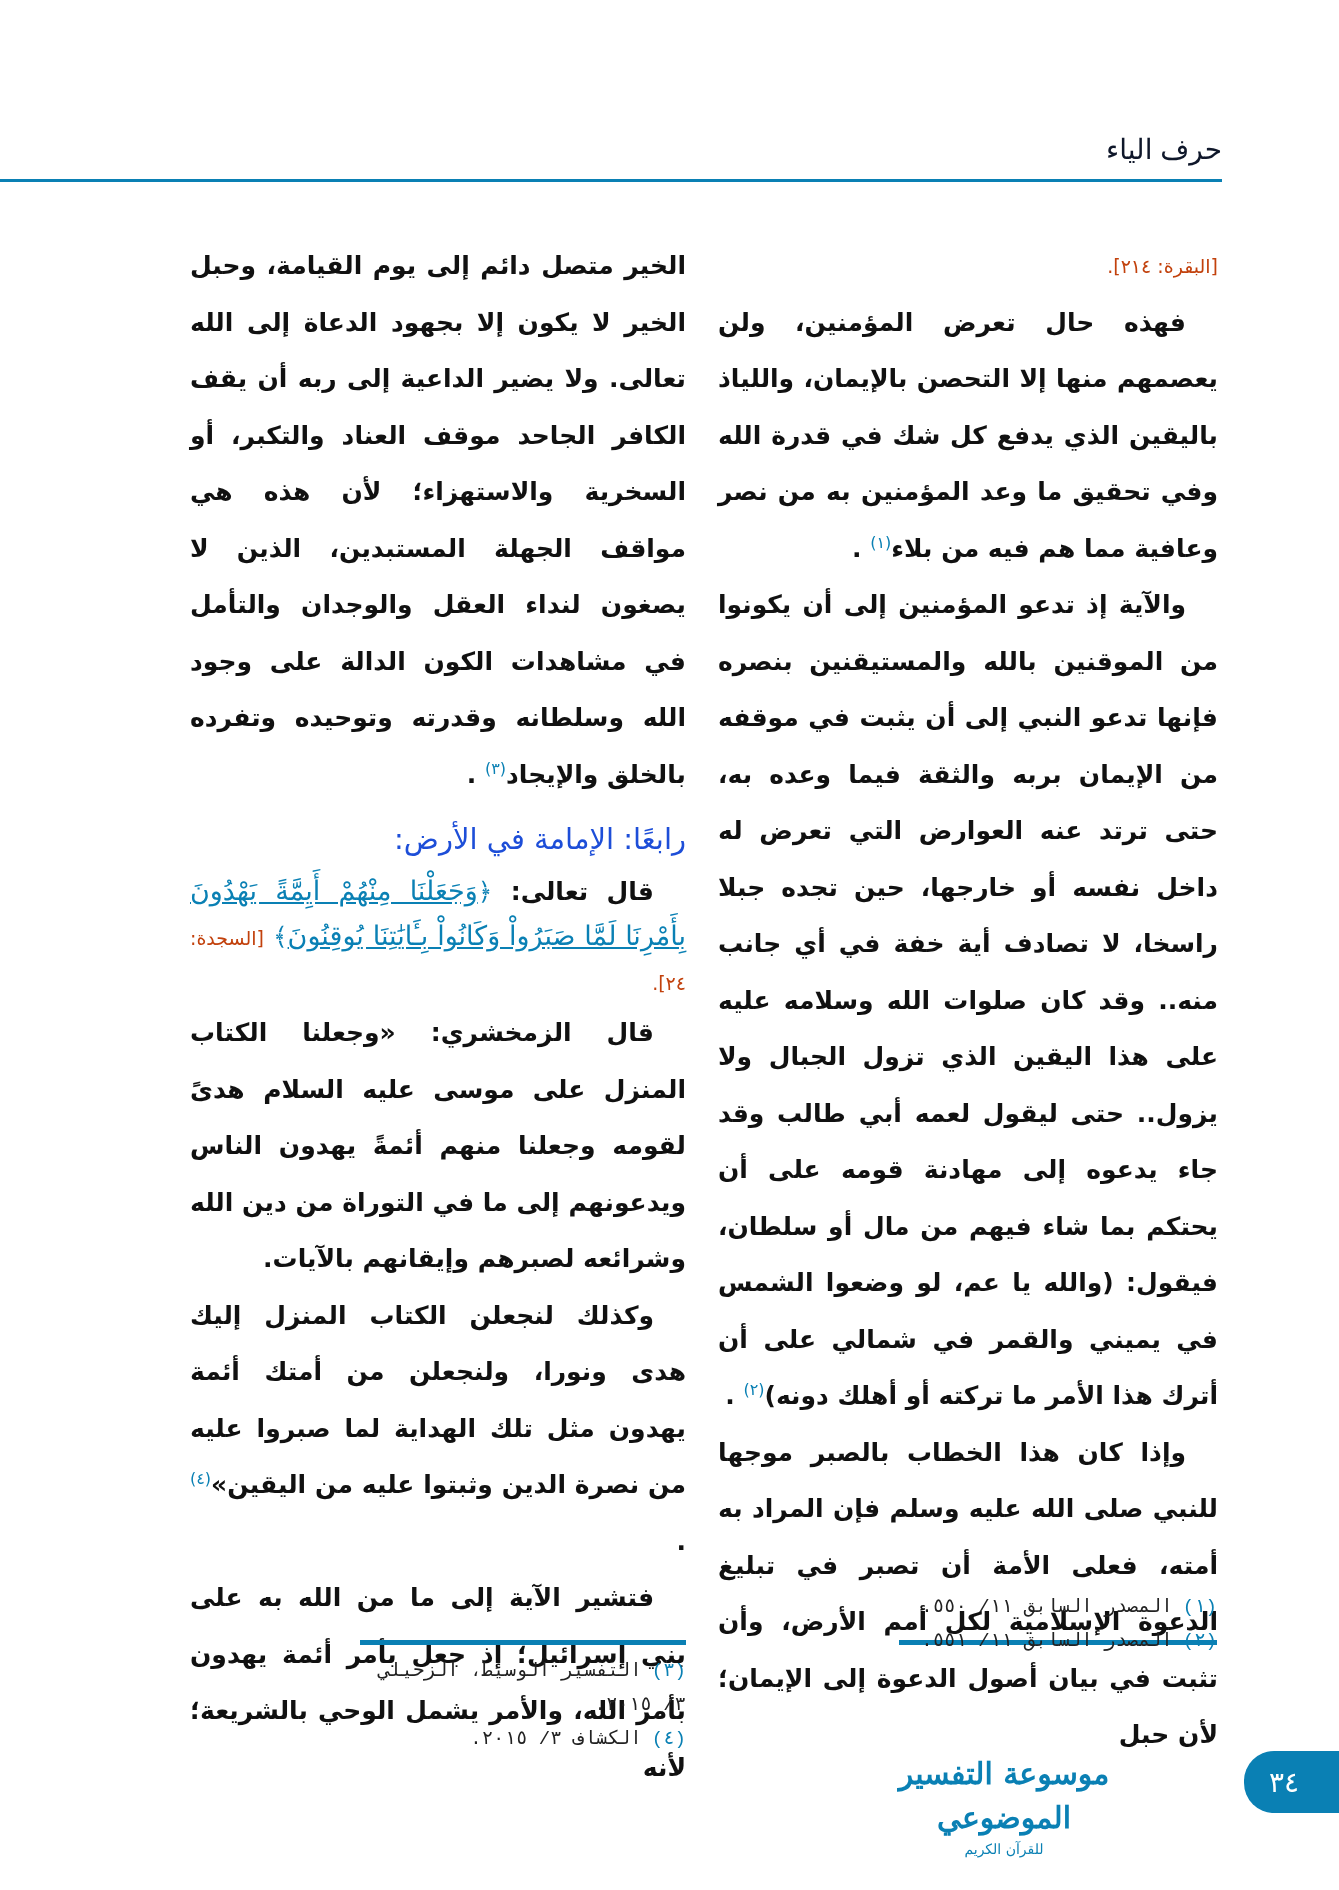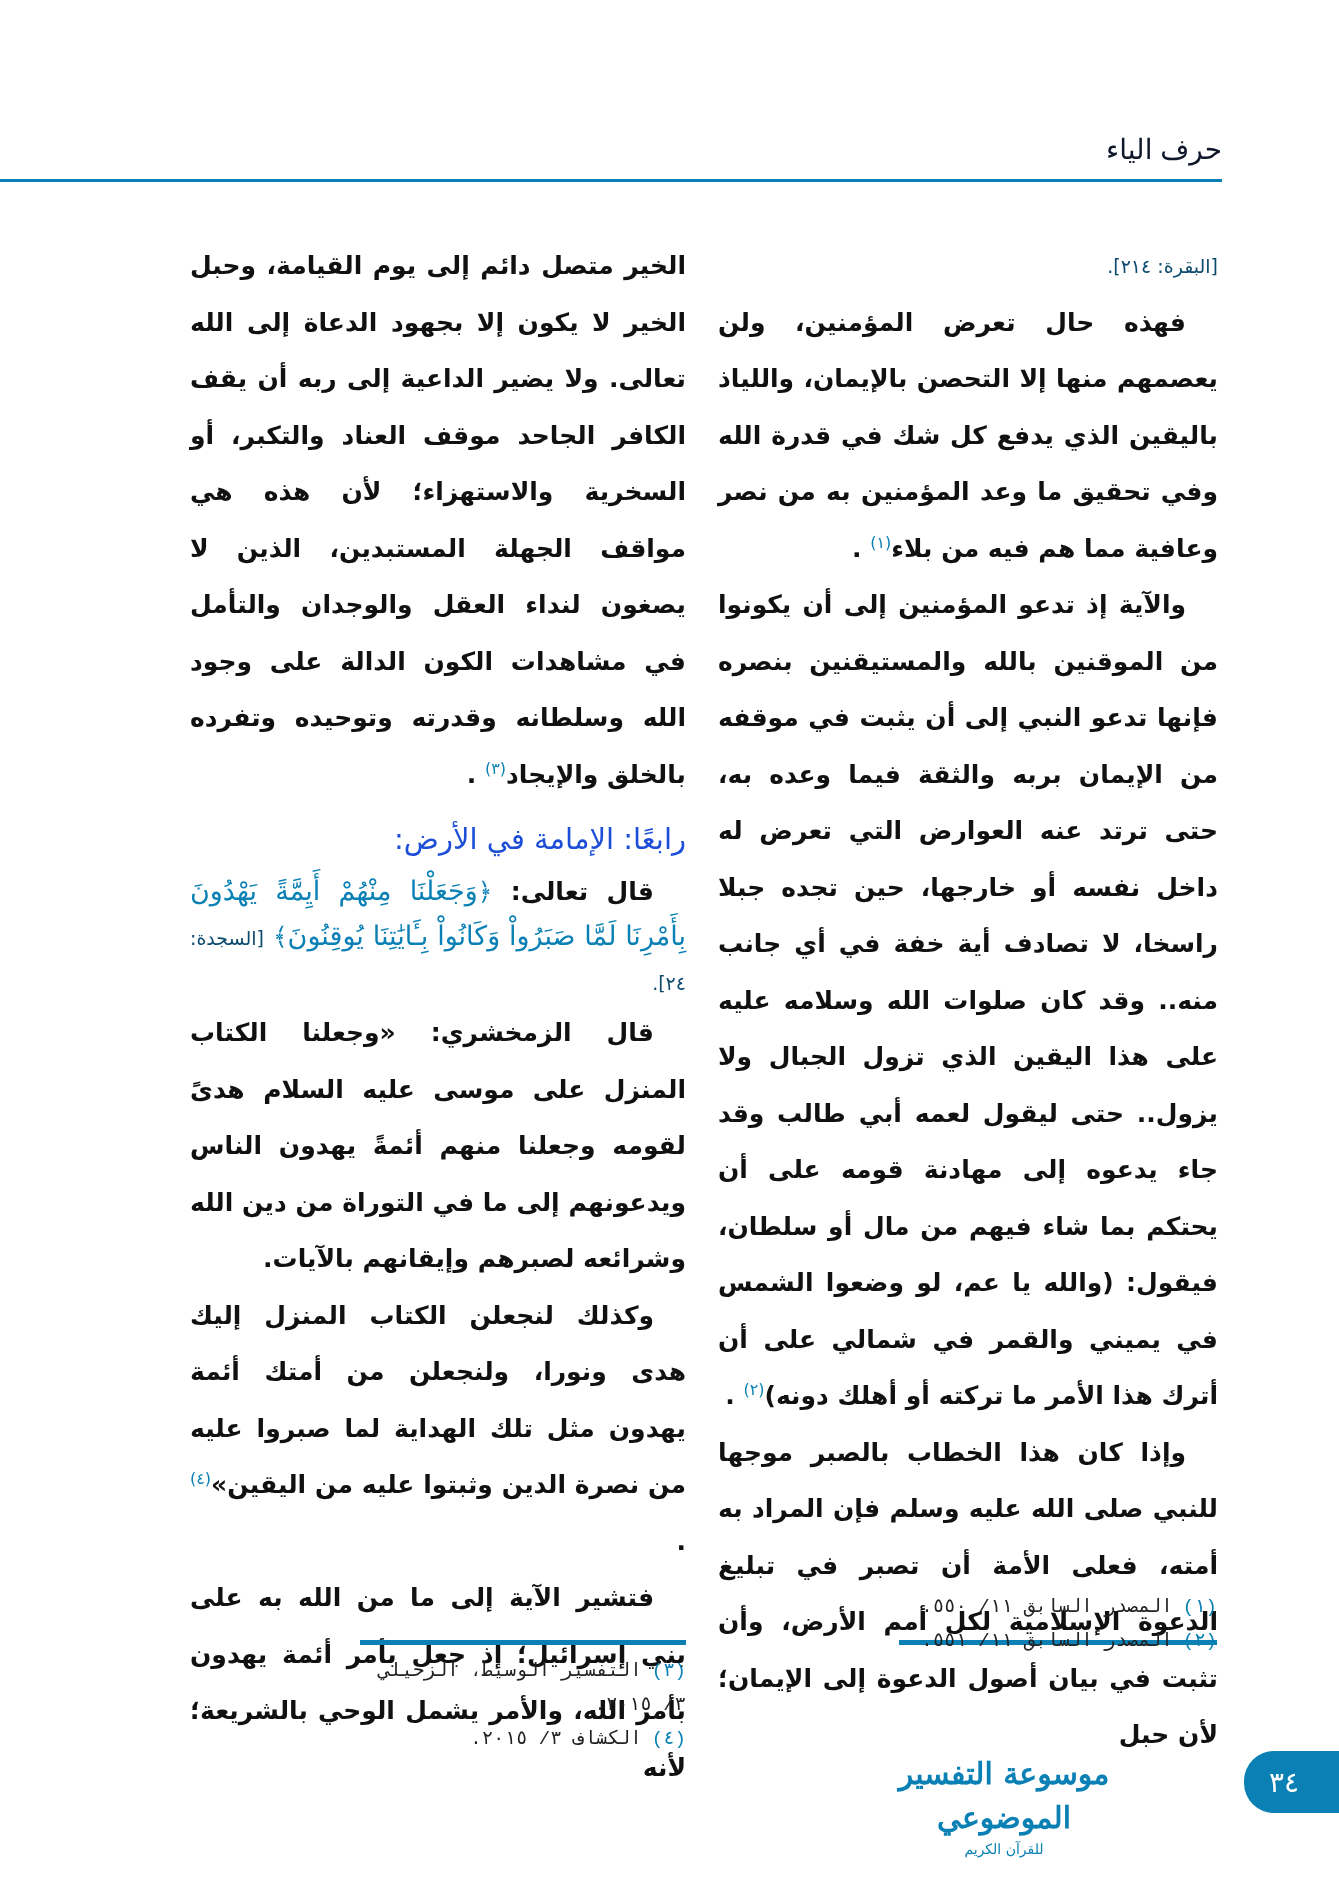"[البقرة: ٢١٤]." .cite { color: #0c4a6e -> #c2410c }
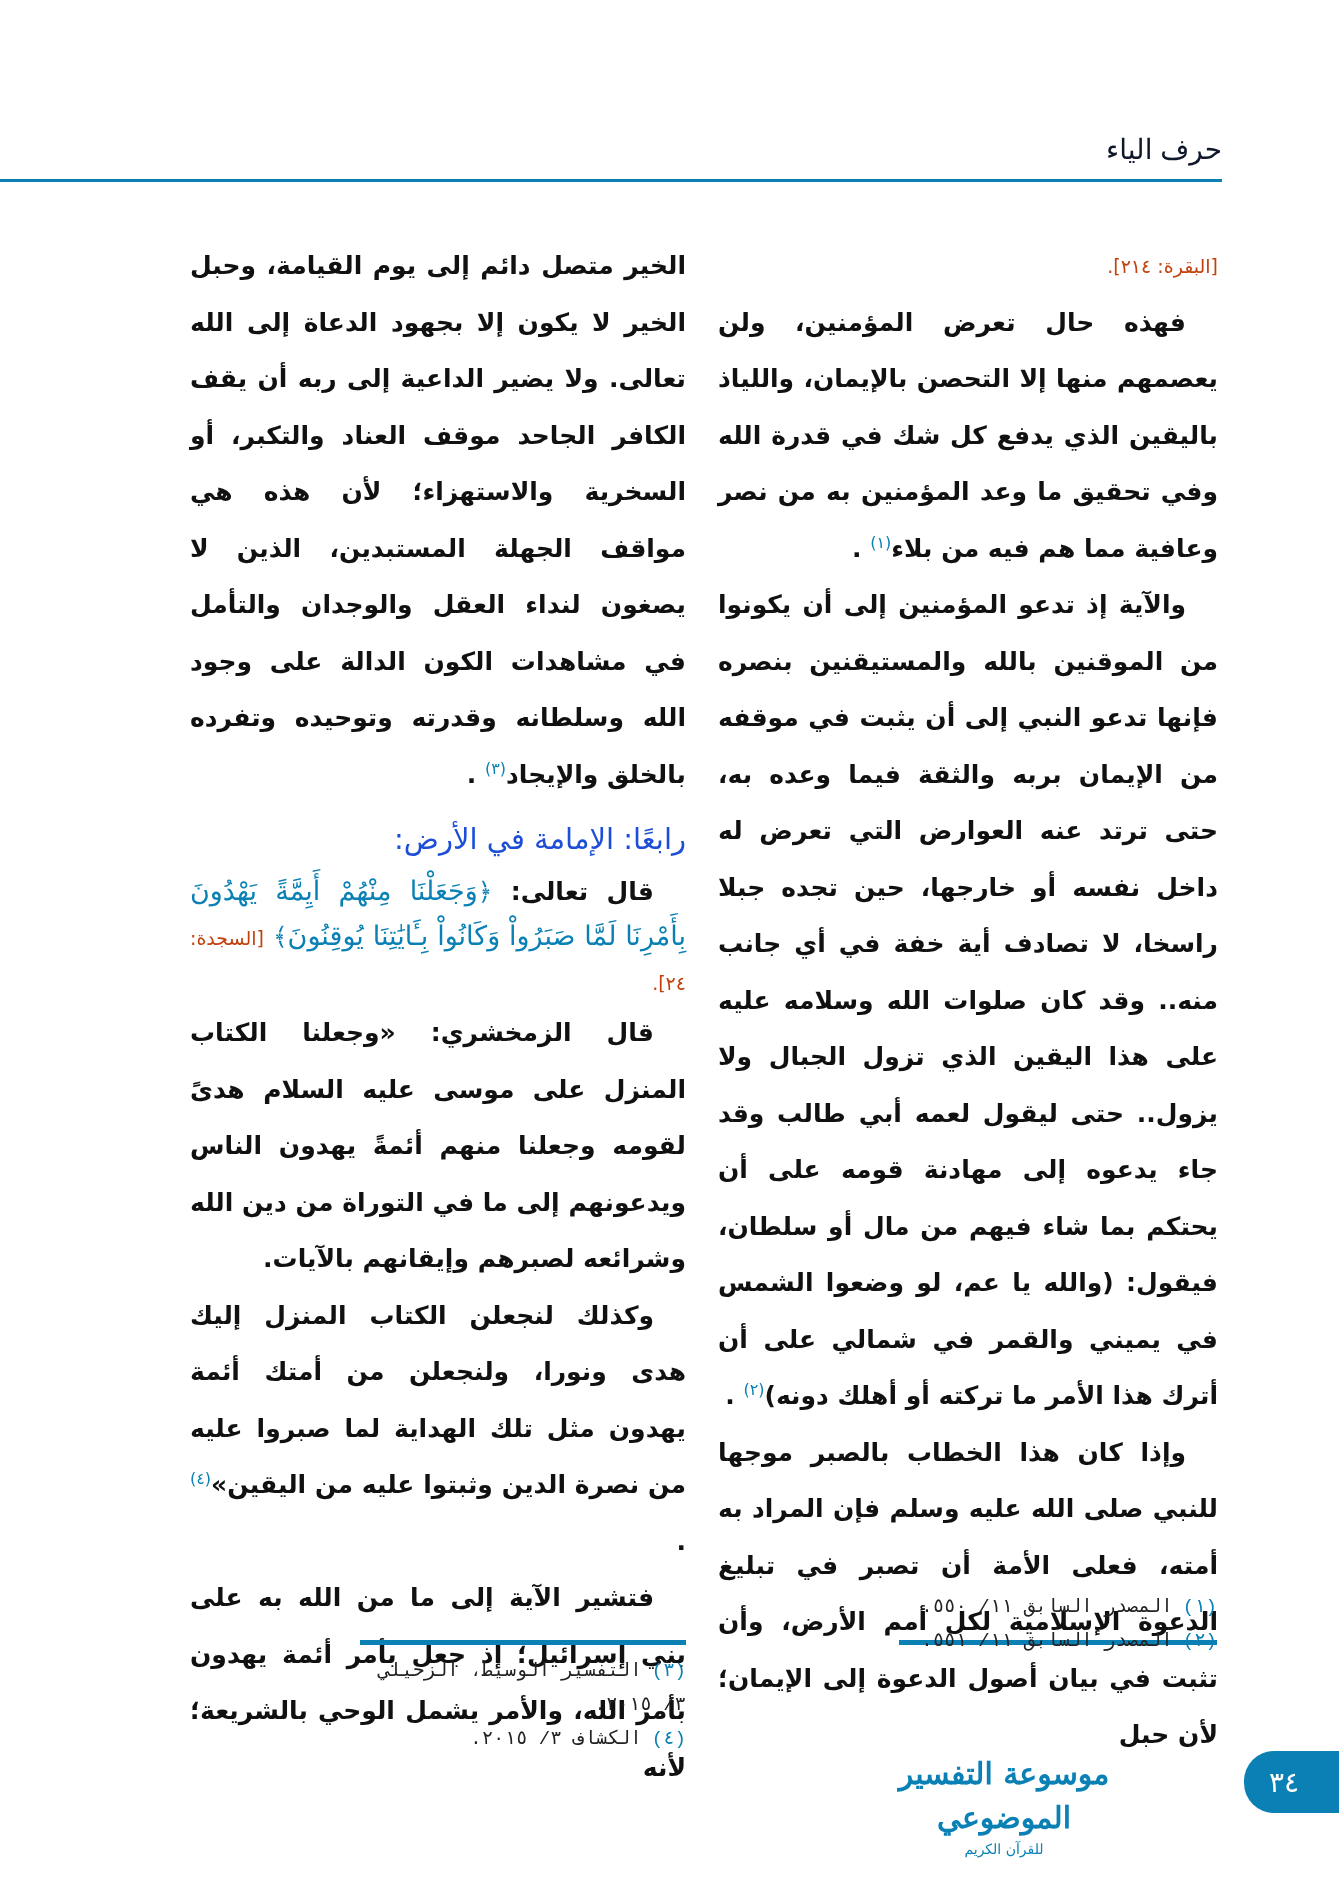"وَجَعَلْنَا مِنْهُمْ أَيِمَّةً يَهْدُونَ" .verse { text-decoration: none -> underline }
